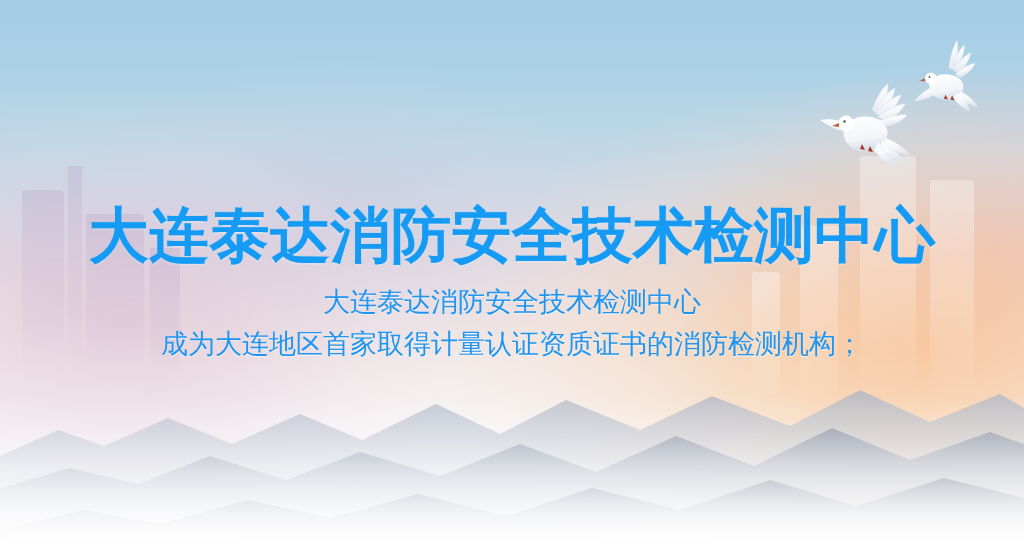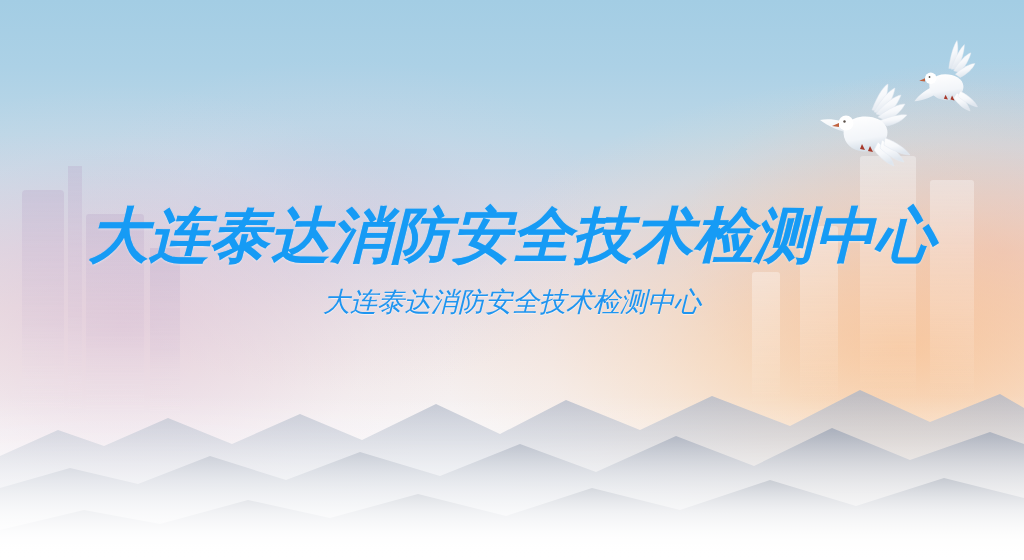"大连泰达消防安全技术检测中心" #banner { font-style: italic -> none }
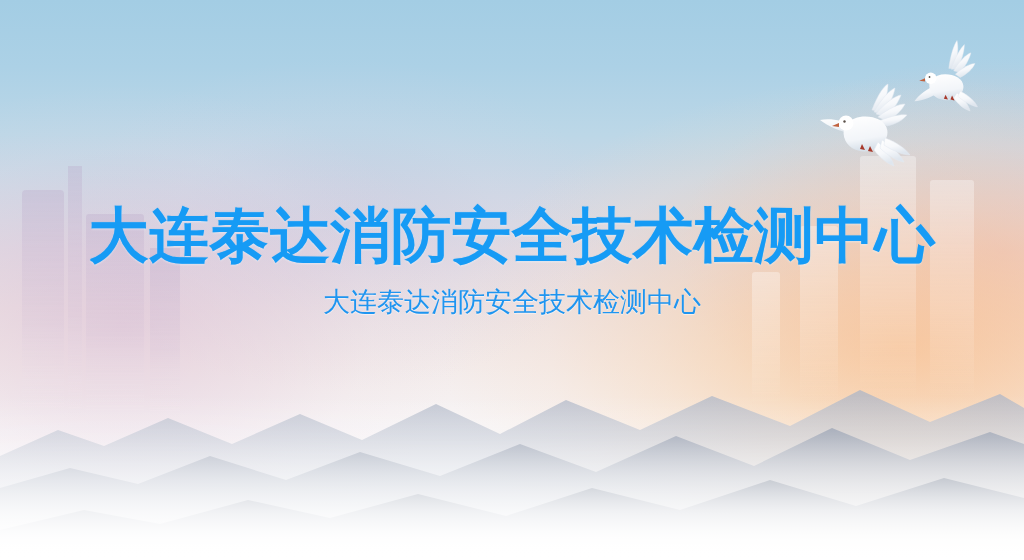"成为大连地区首家取得计量认证资质证书的消防检测机构；" span.line { html: none -> <span>成为大连地区首家取得计量认证资质证书的消防检测机构；</span> }
